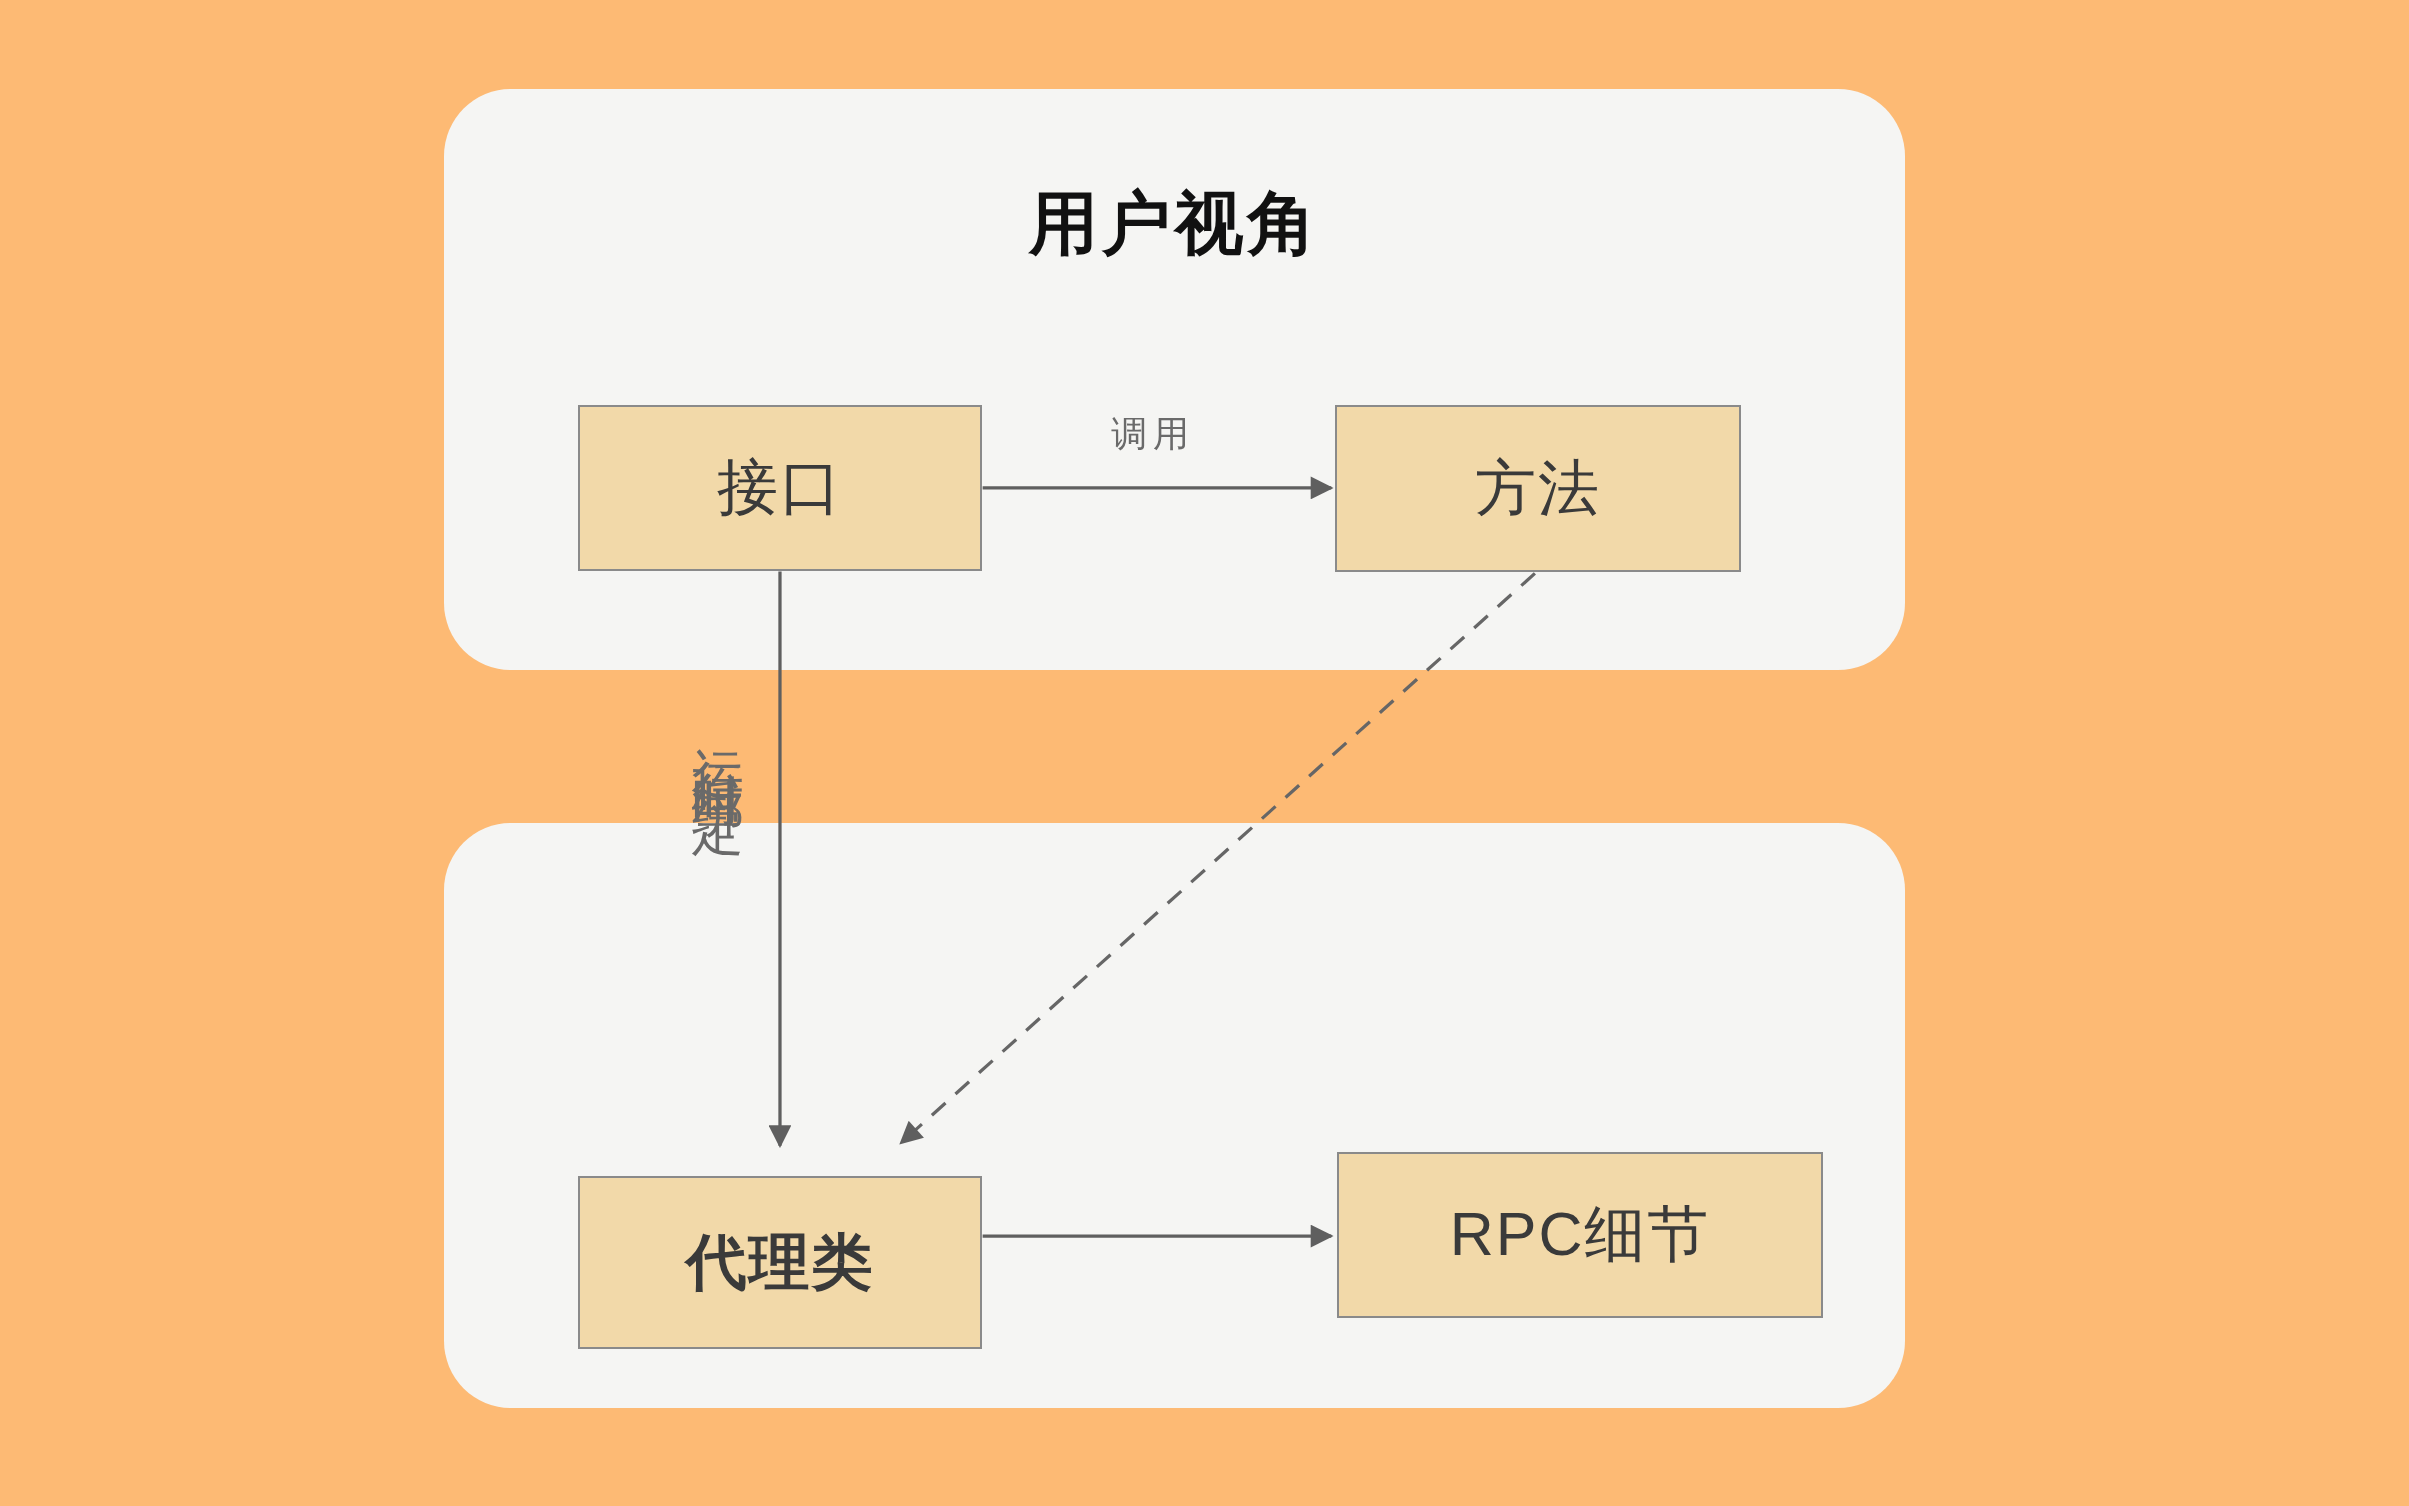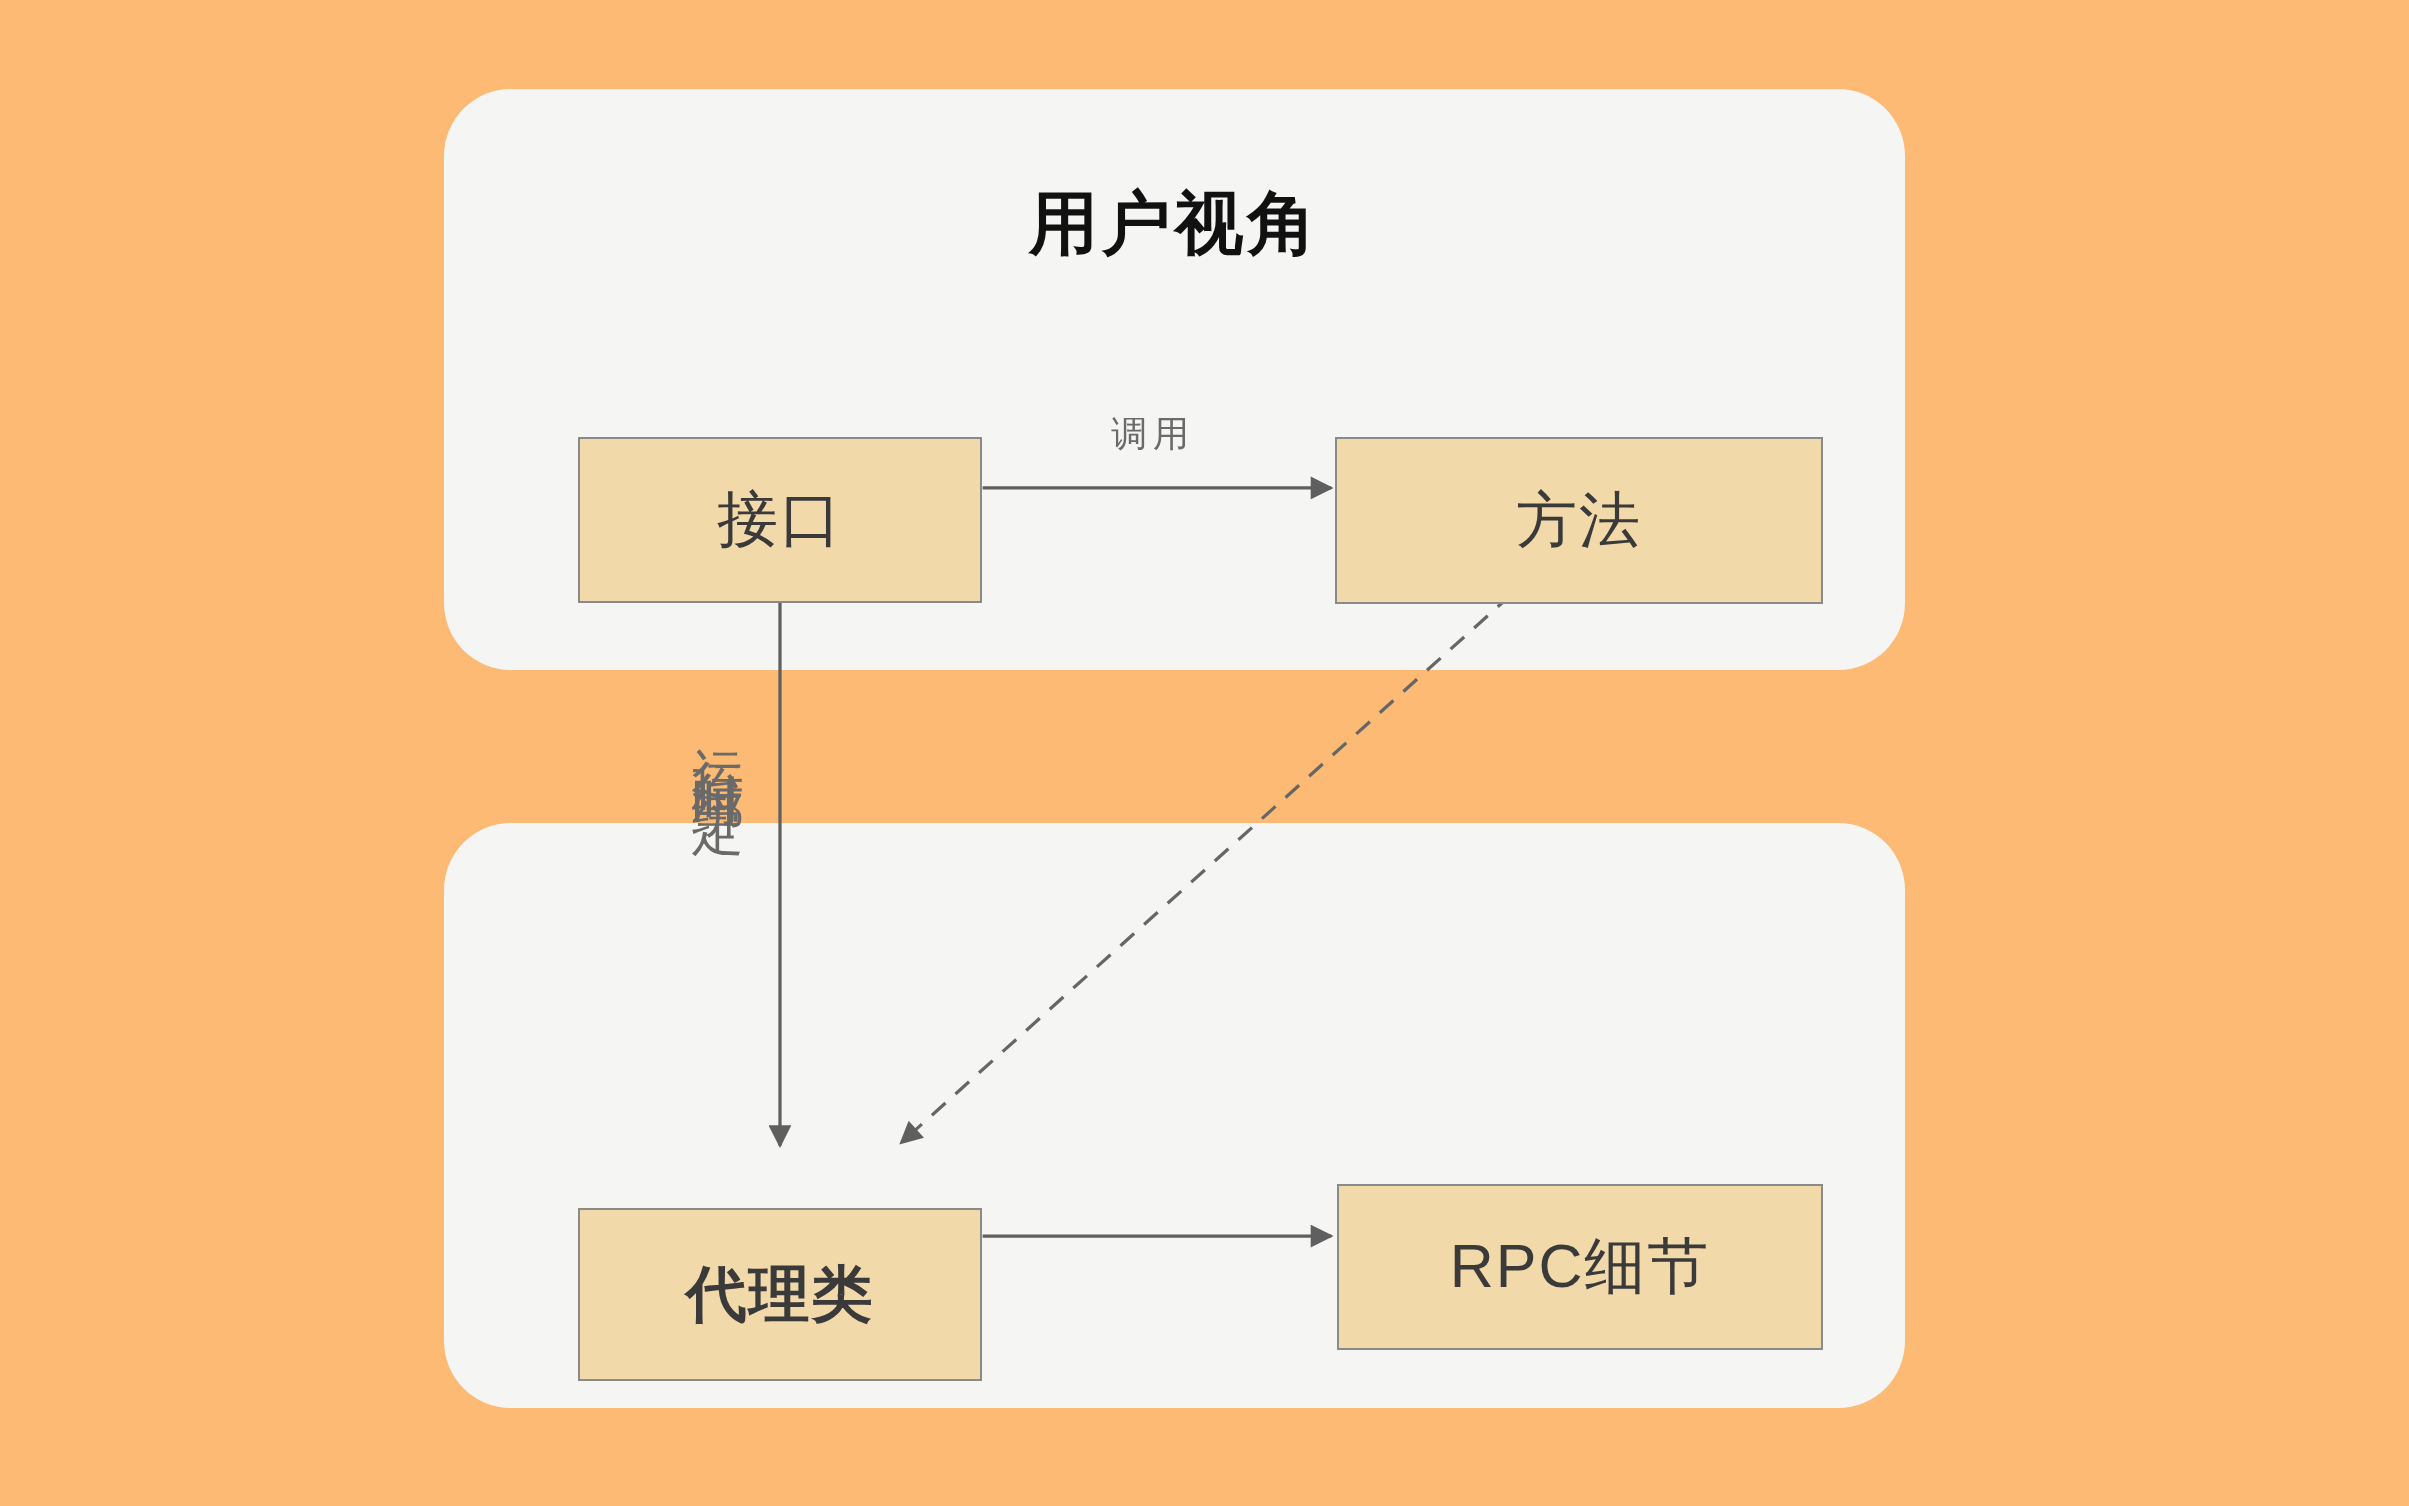"接口" .node { margin-top: 32px -> none }
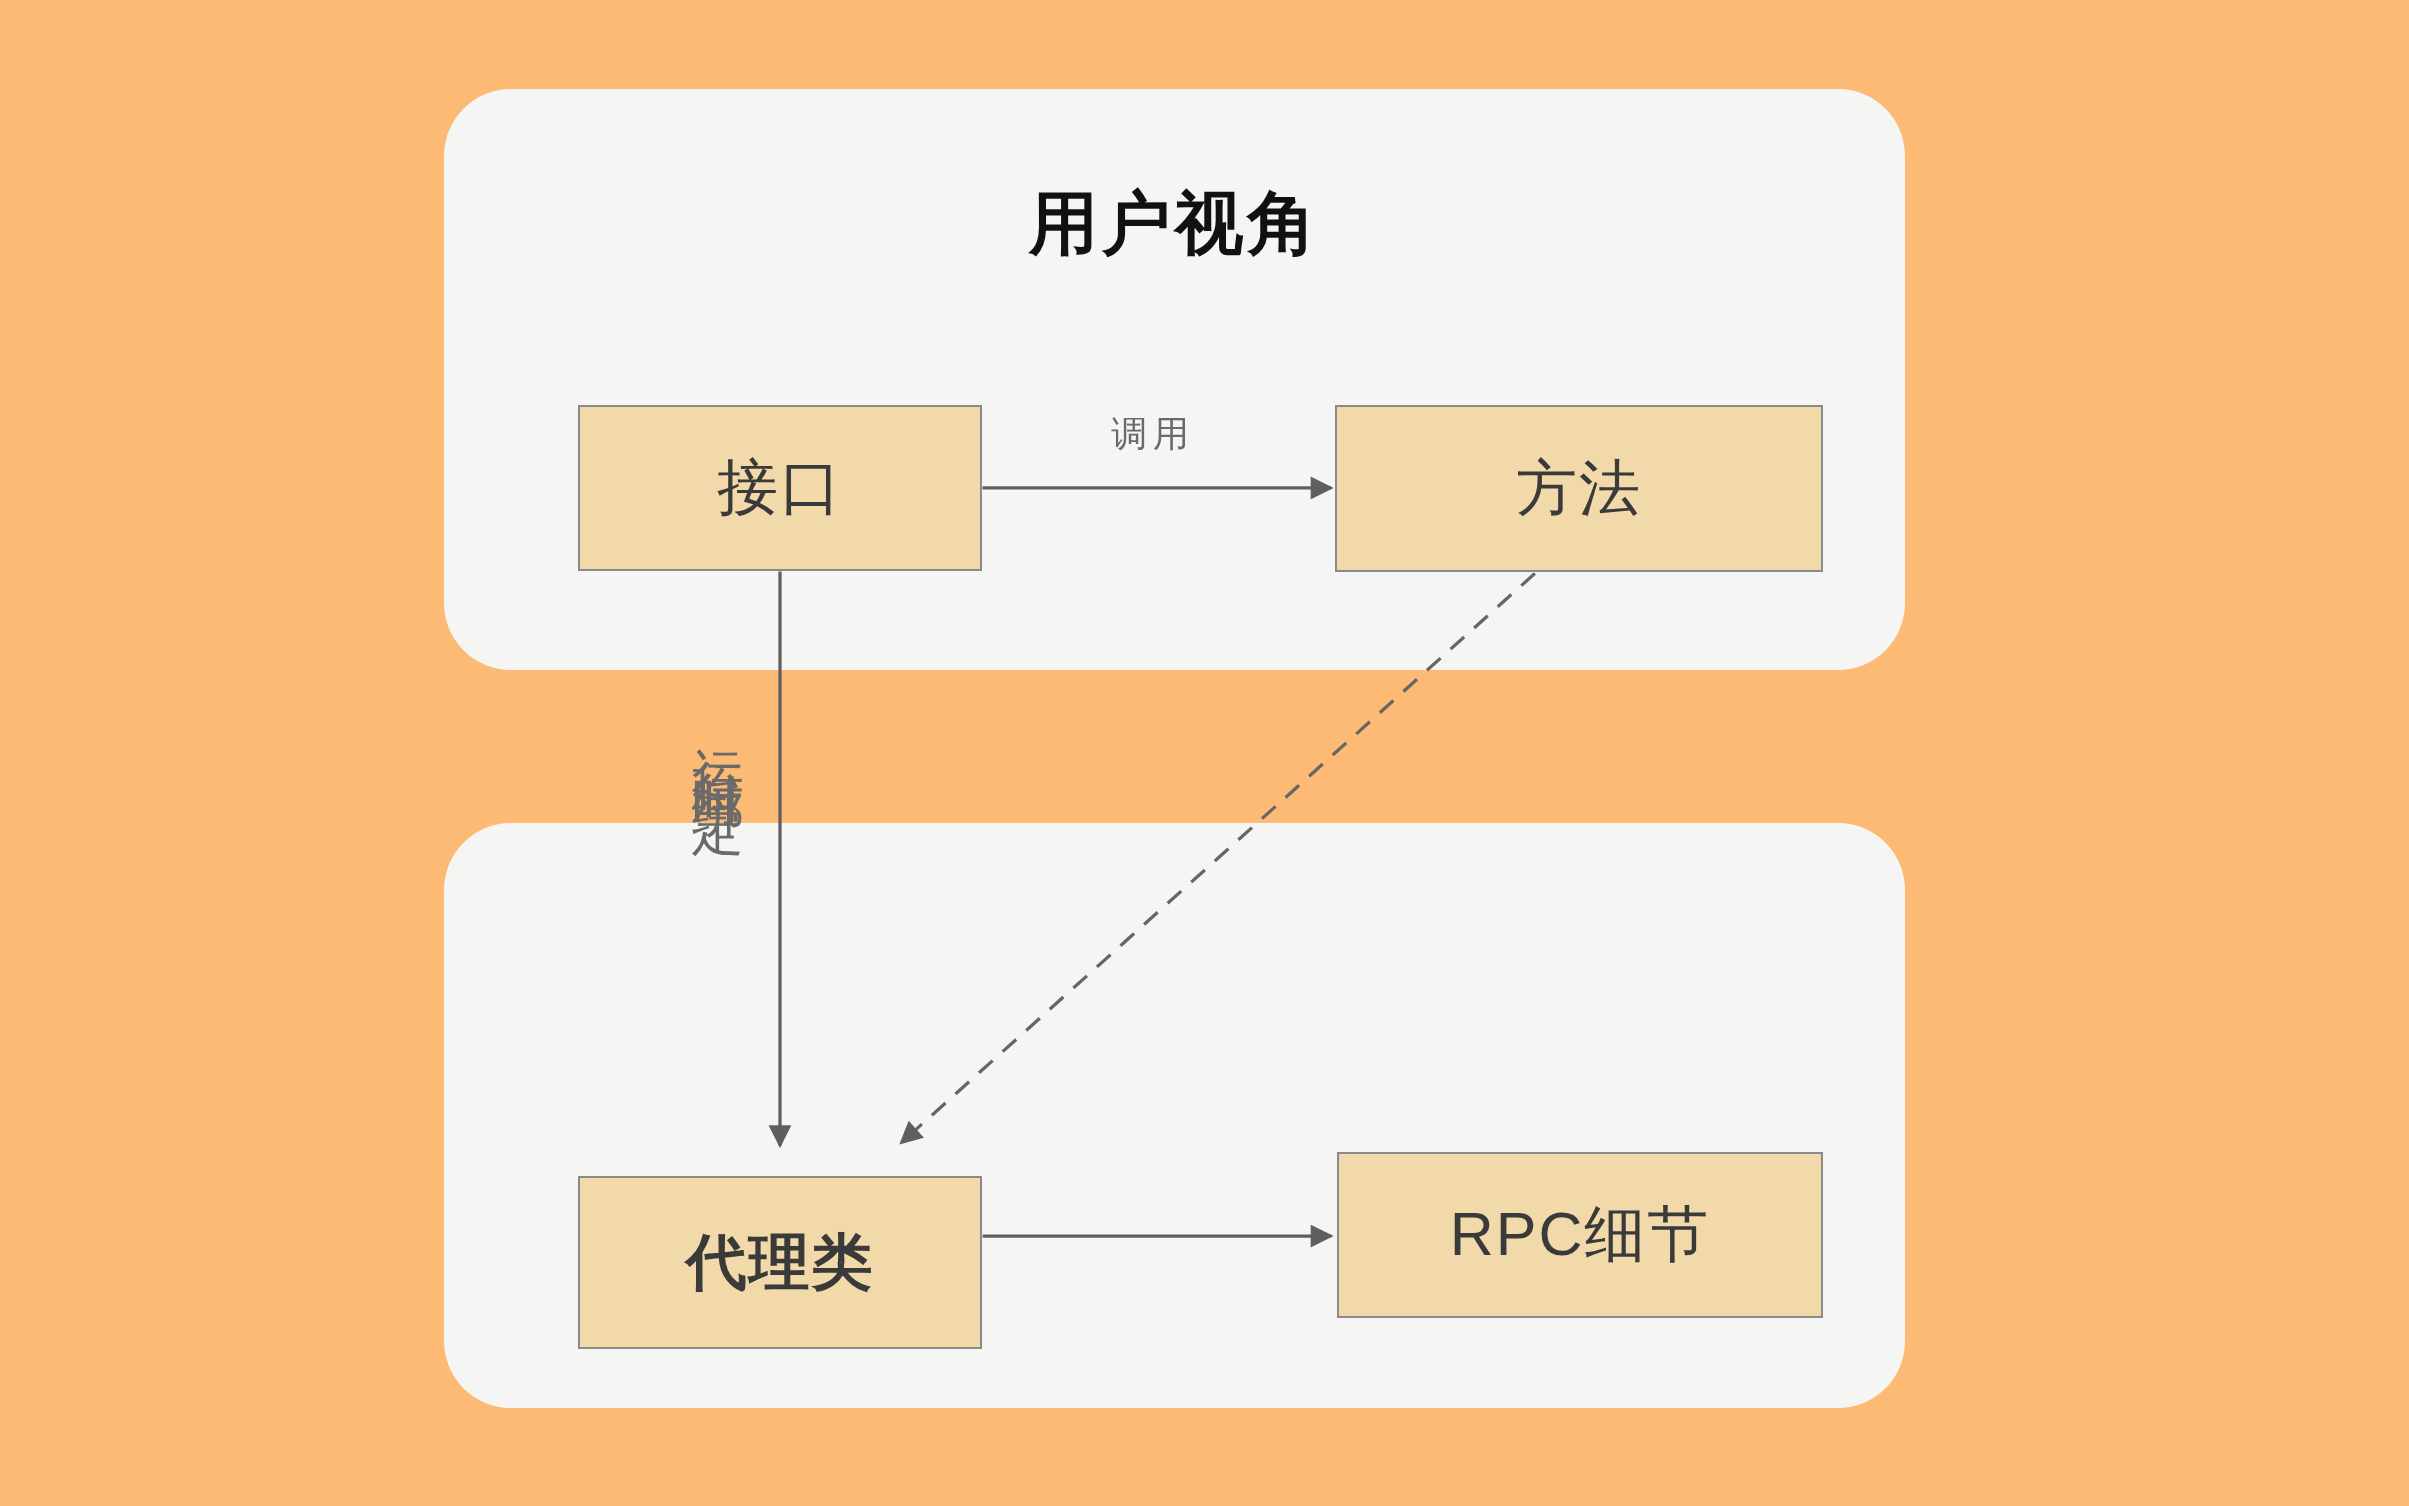"方法" .node.method { width: 488px -> 406px }
